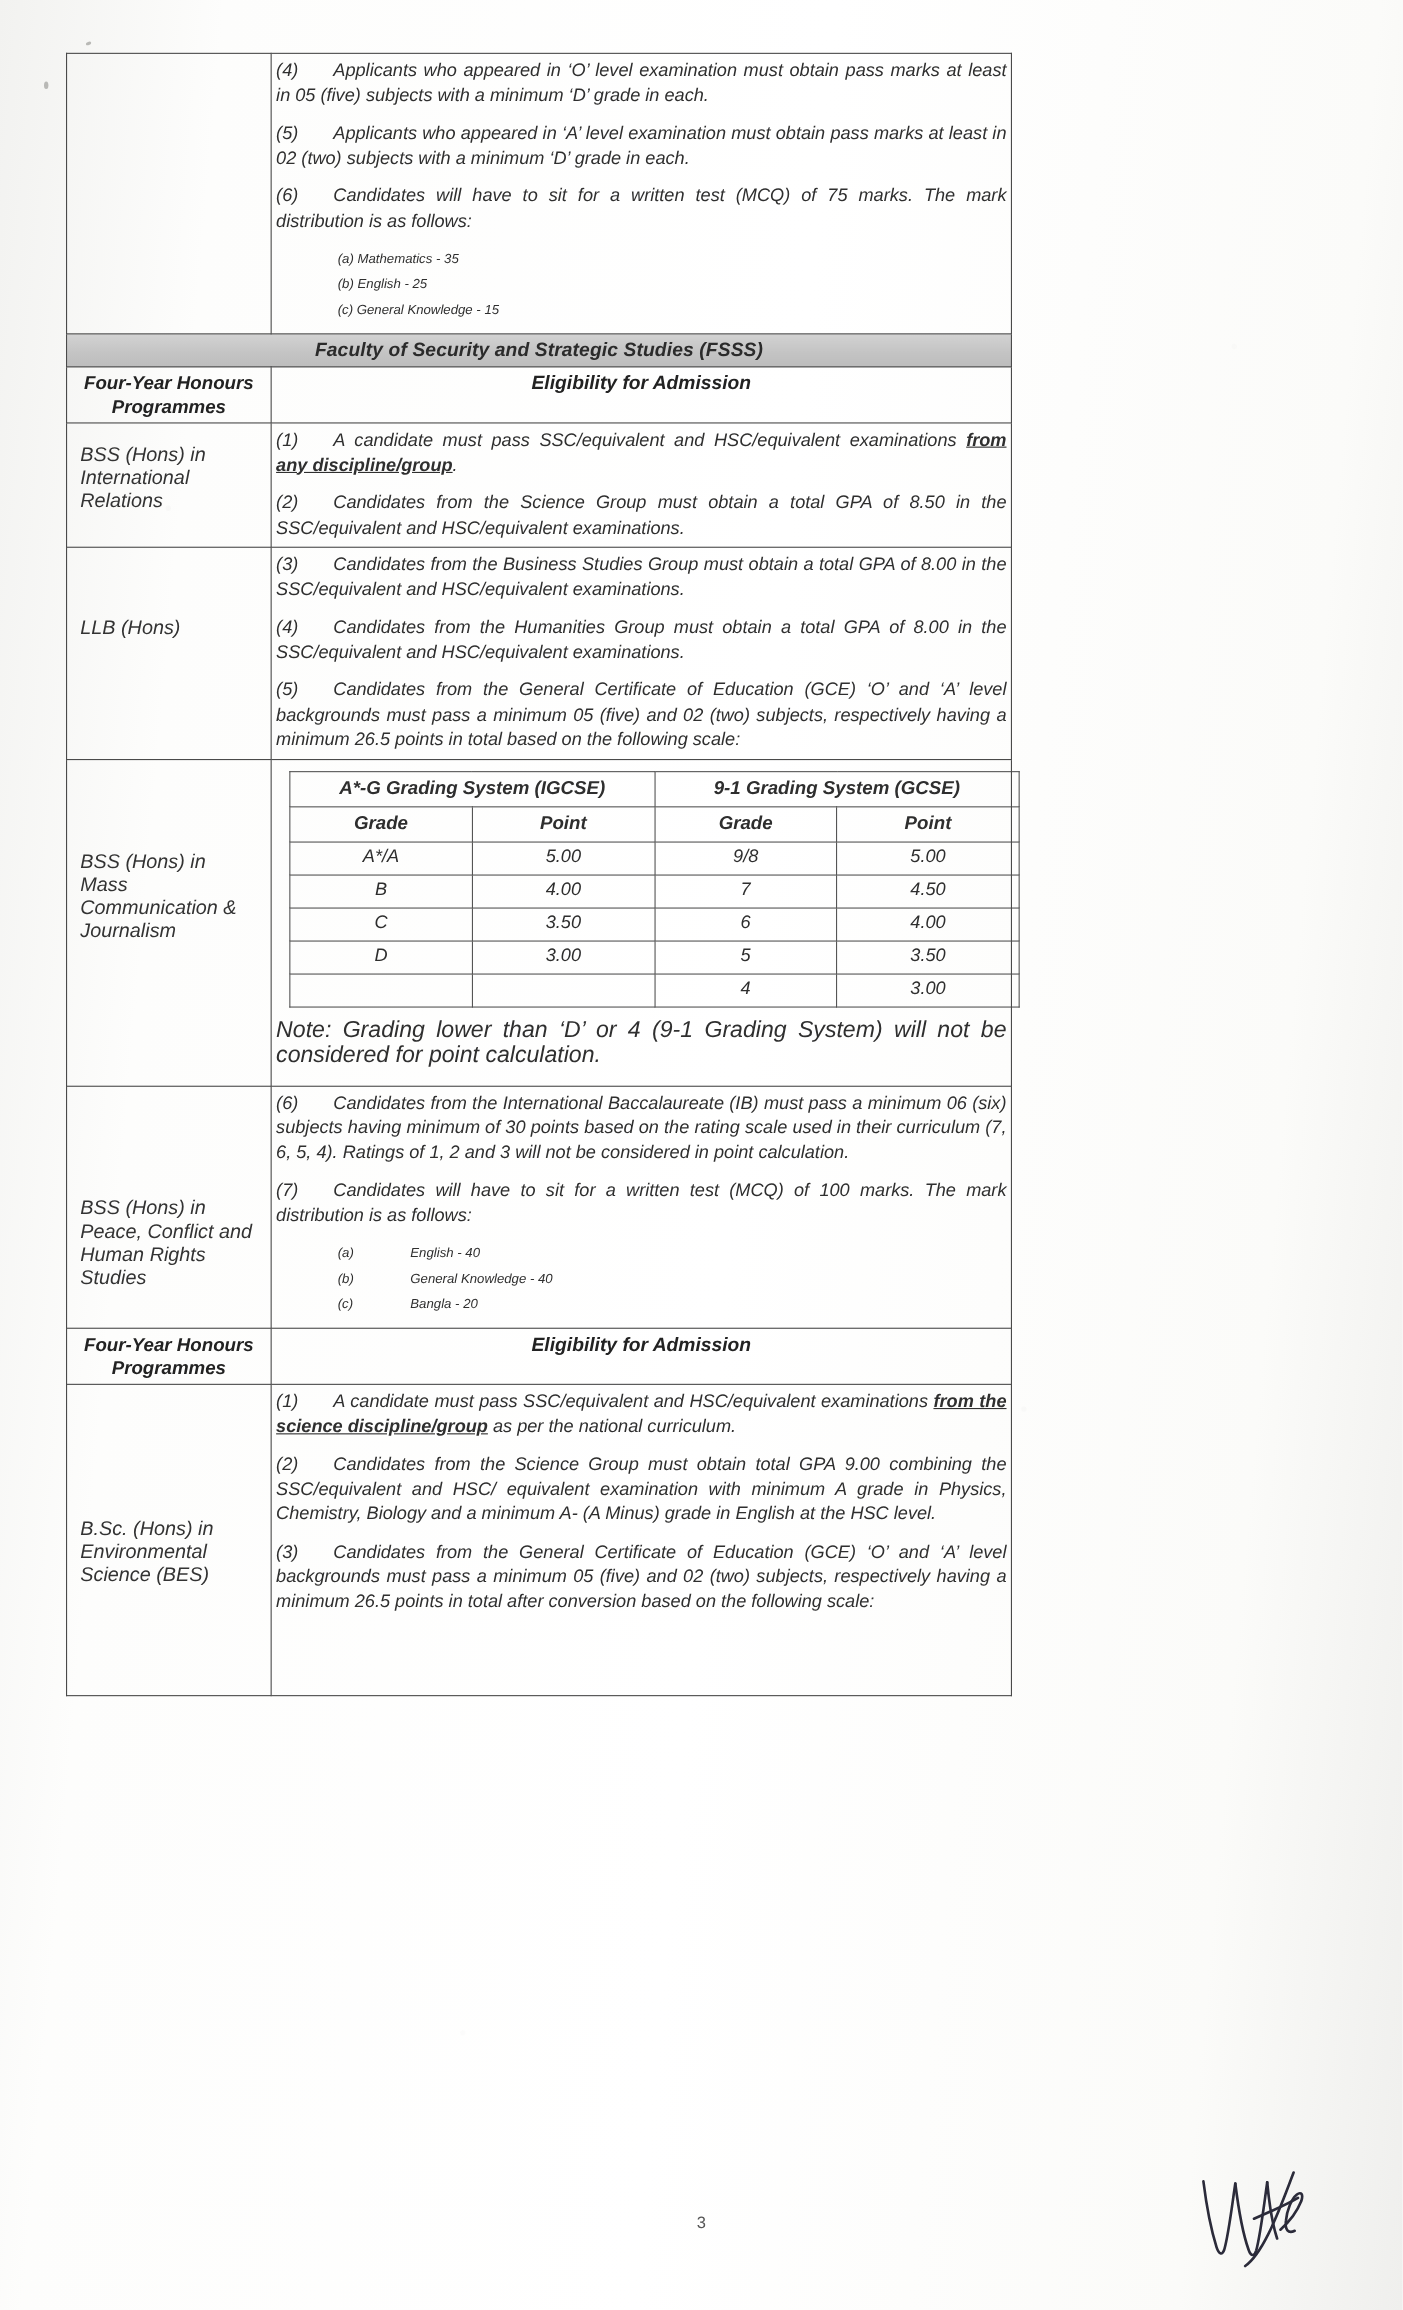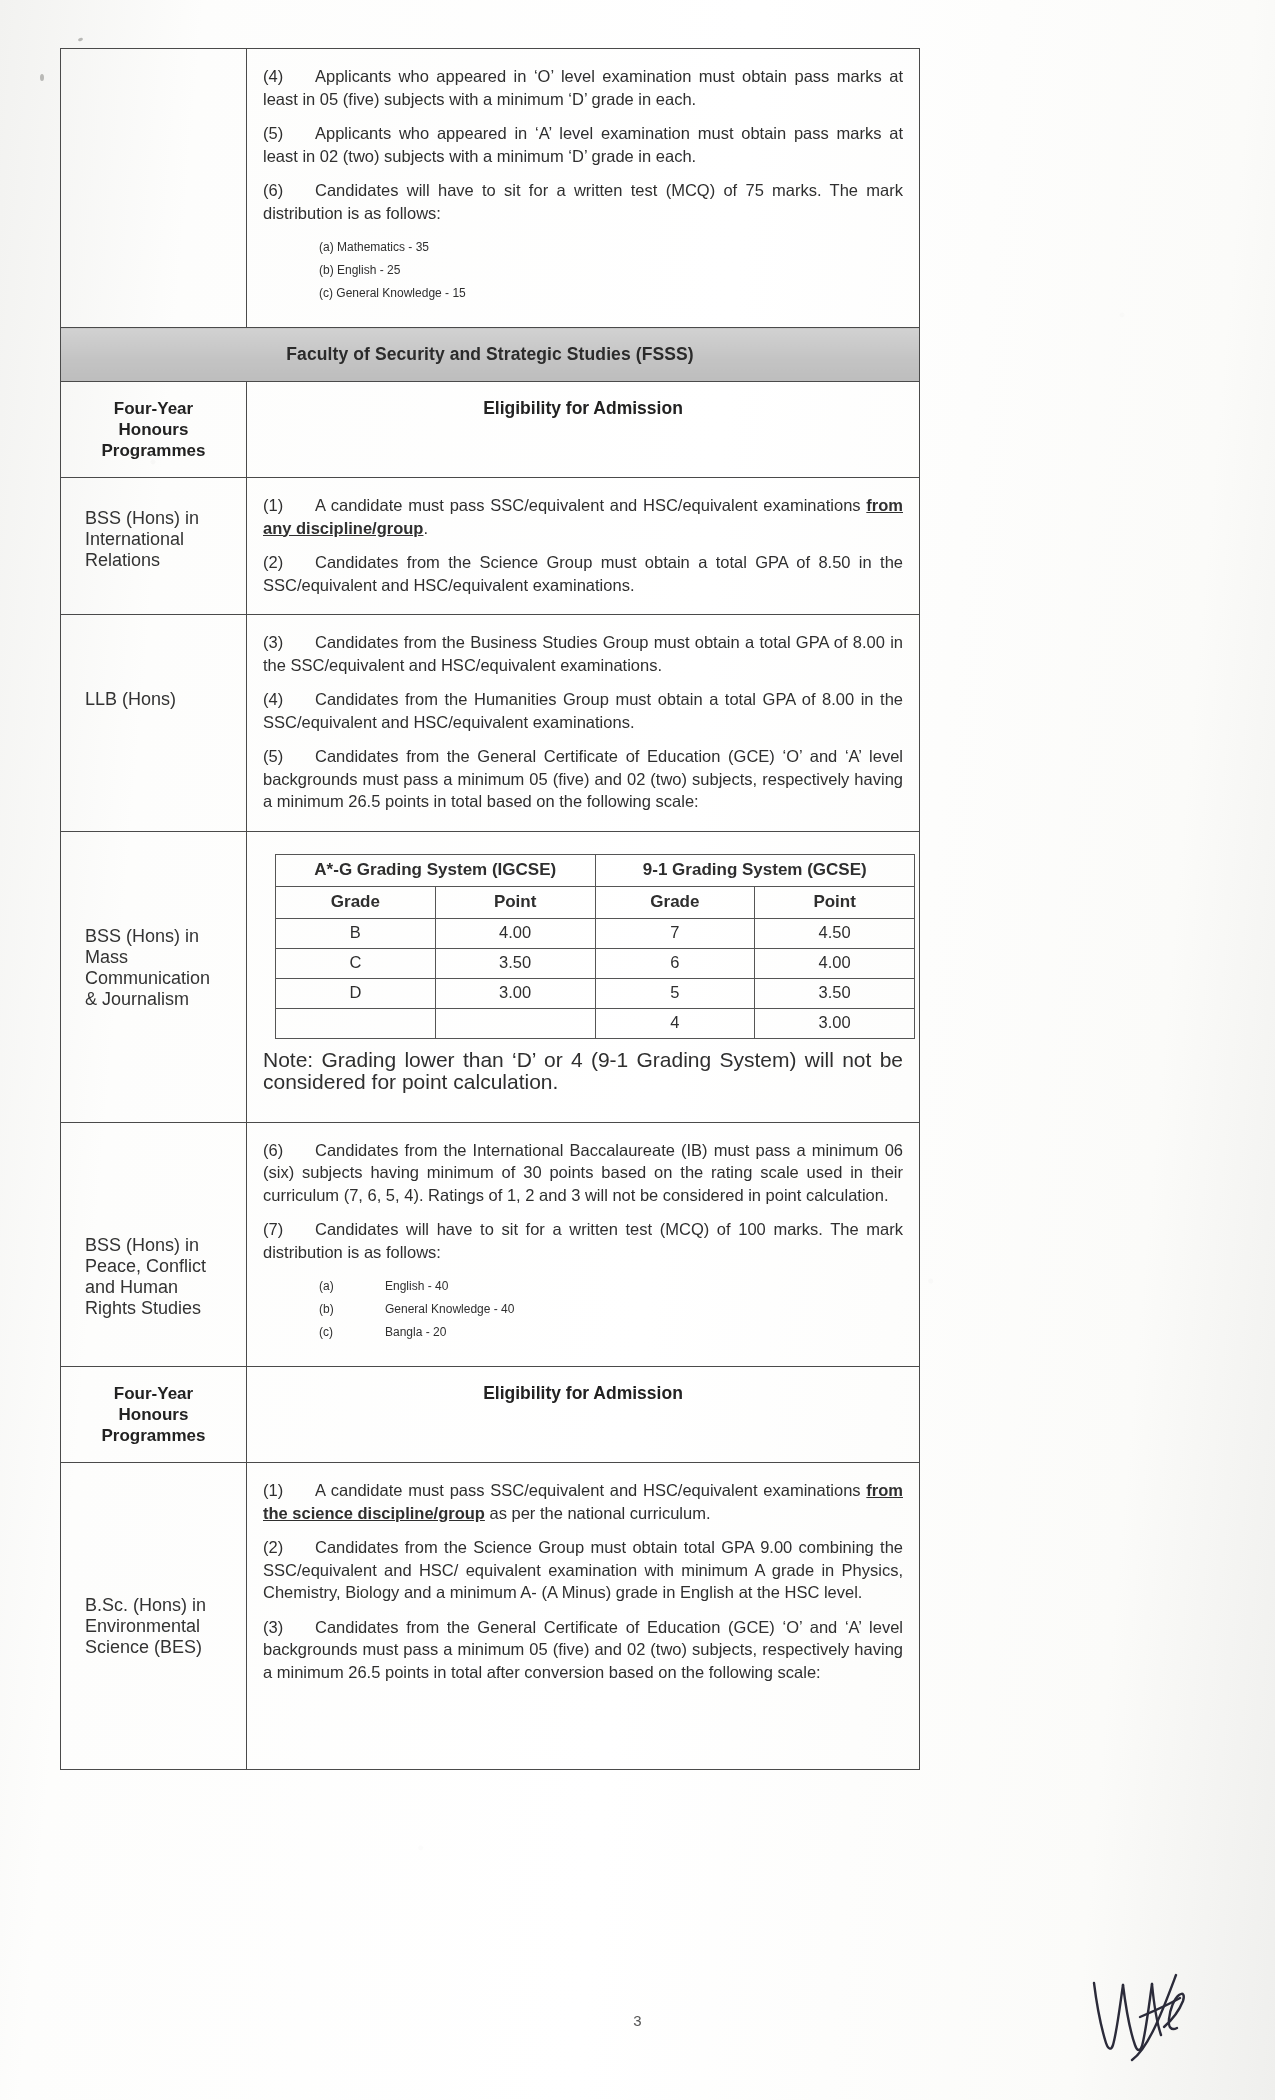"(4) Applicants who appeared in" table.main > tbody > tr > td, table.main > tbody > tr > th { font-style: none -> italic; padding: 16px -> 4px }
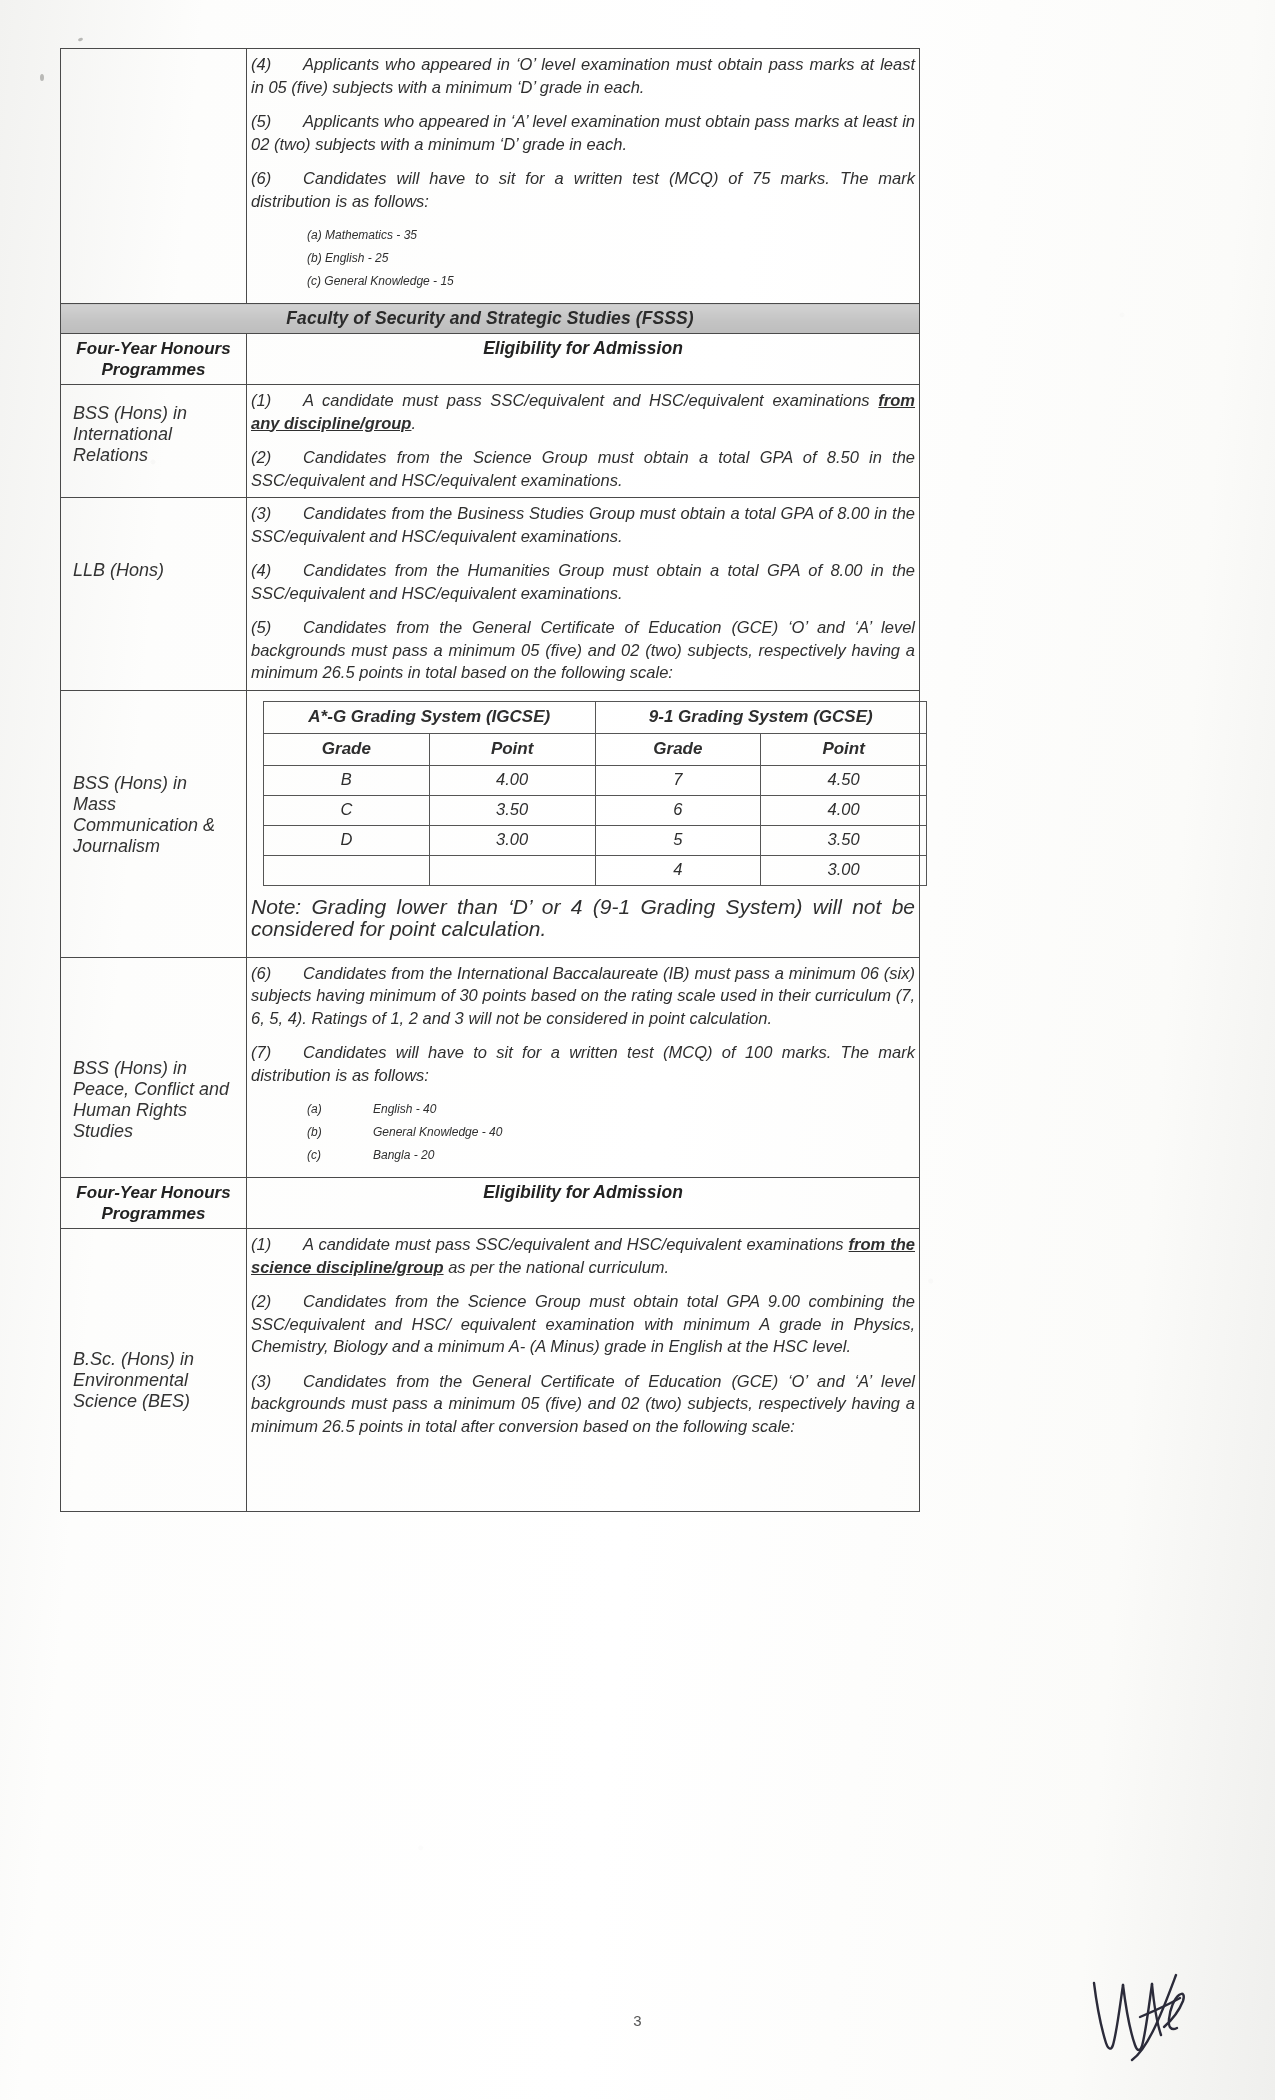"A*/A" tr { html: none -> <tr> <td>A*/A</td> <td>5.00</td> <td>9/8</td> <td>5.00</td> </tr> }
